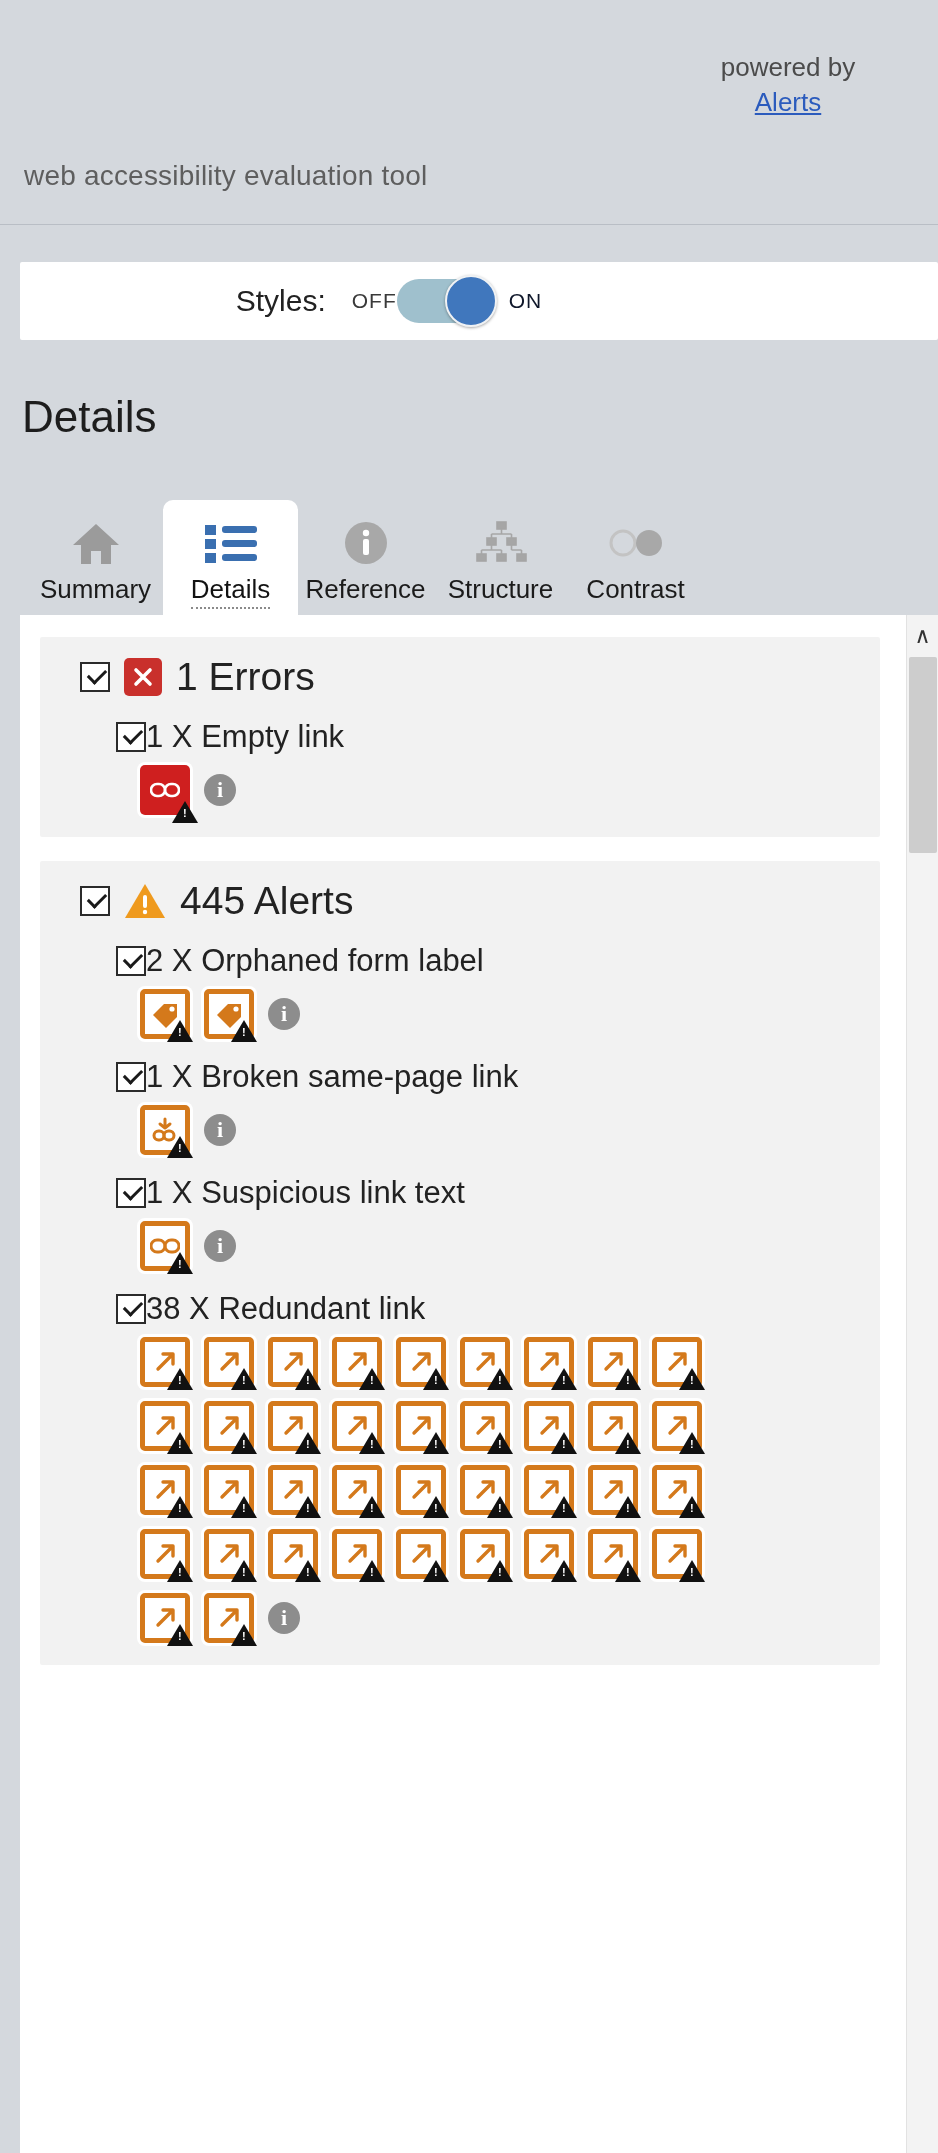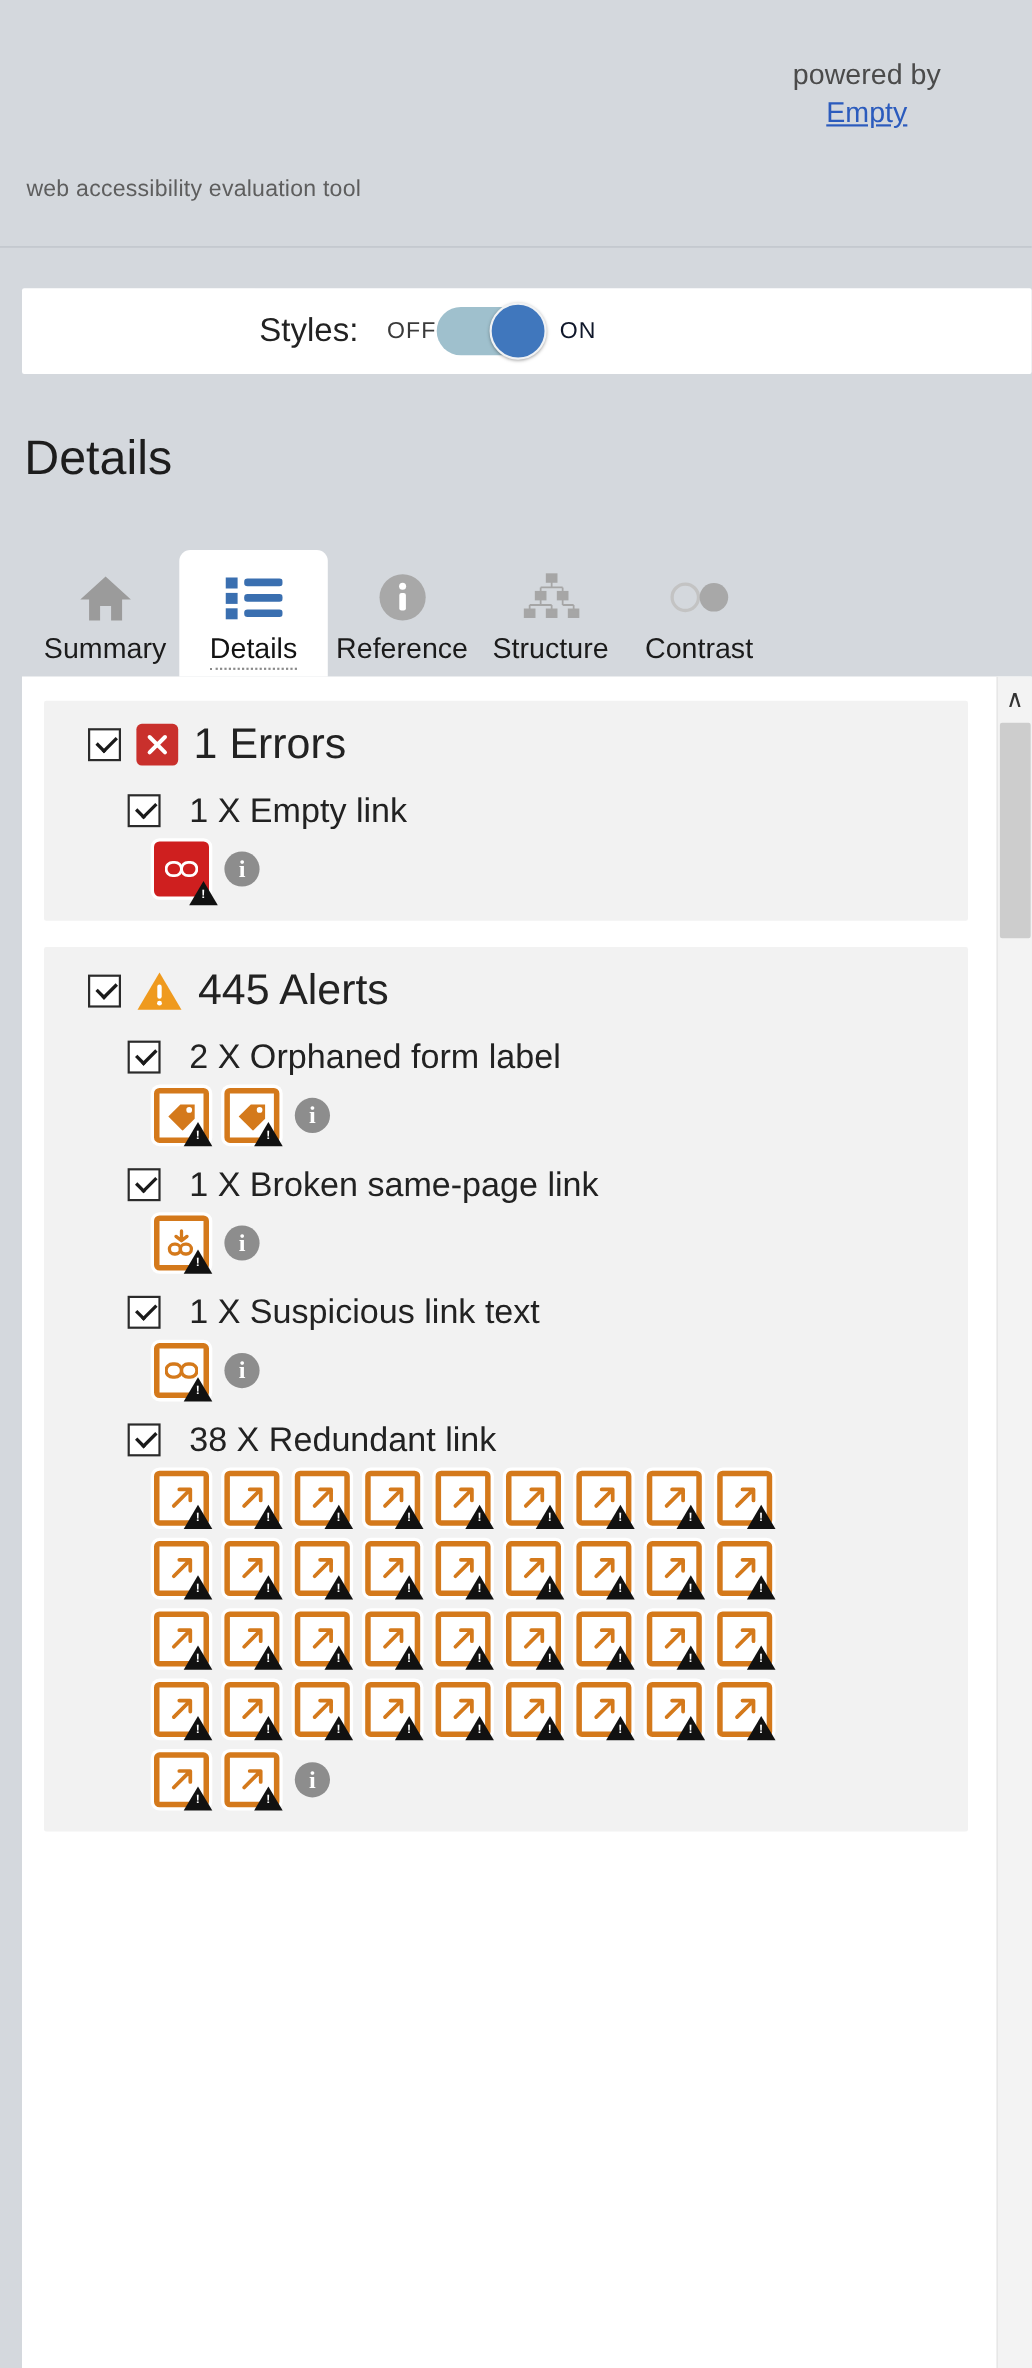"Empty" a { text: Empty -> Alerts }
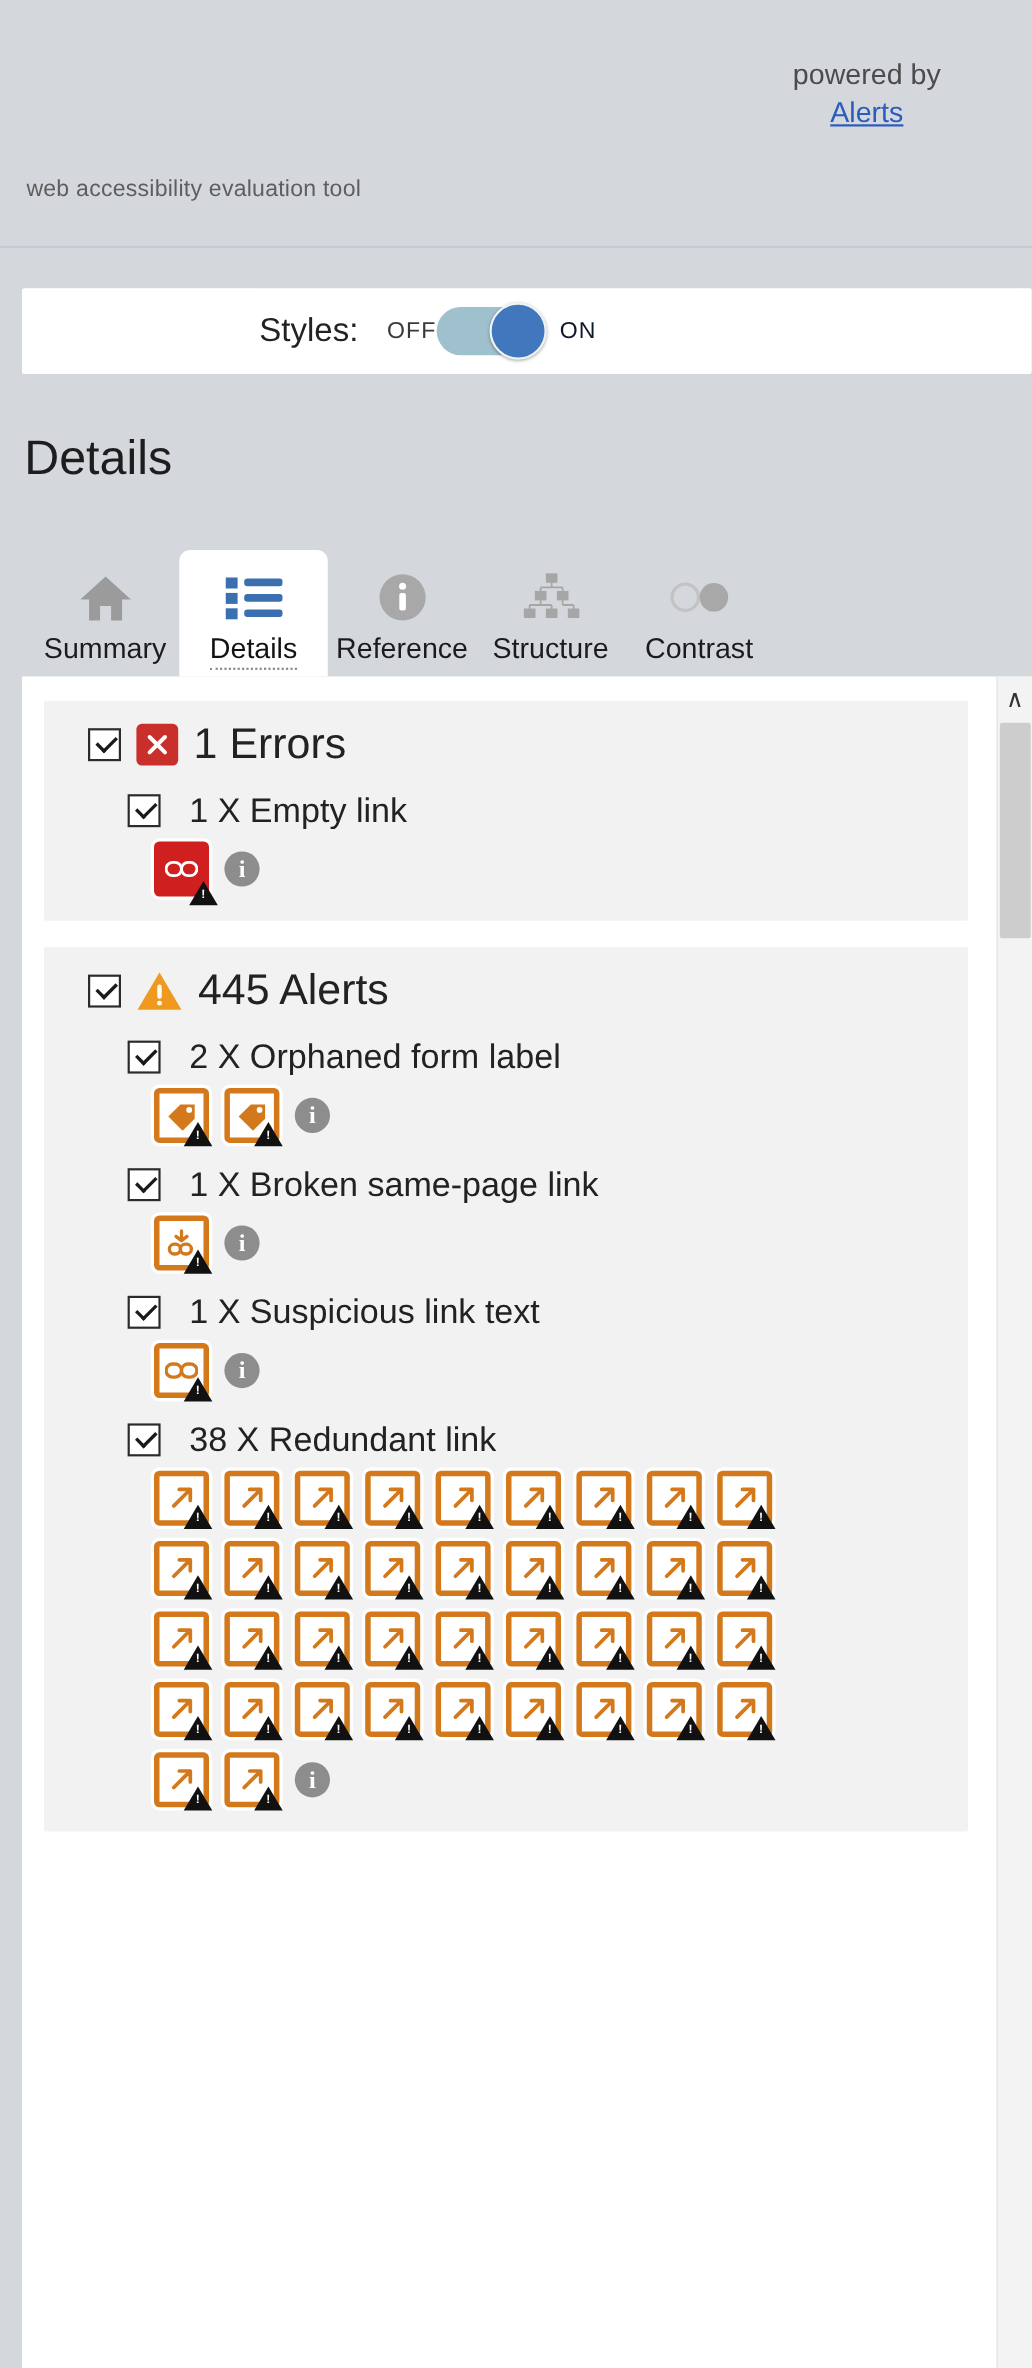"web accessibility evaluation tool" .tagline { font-size: 21px -> 28px }
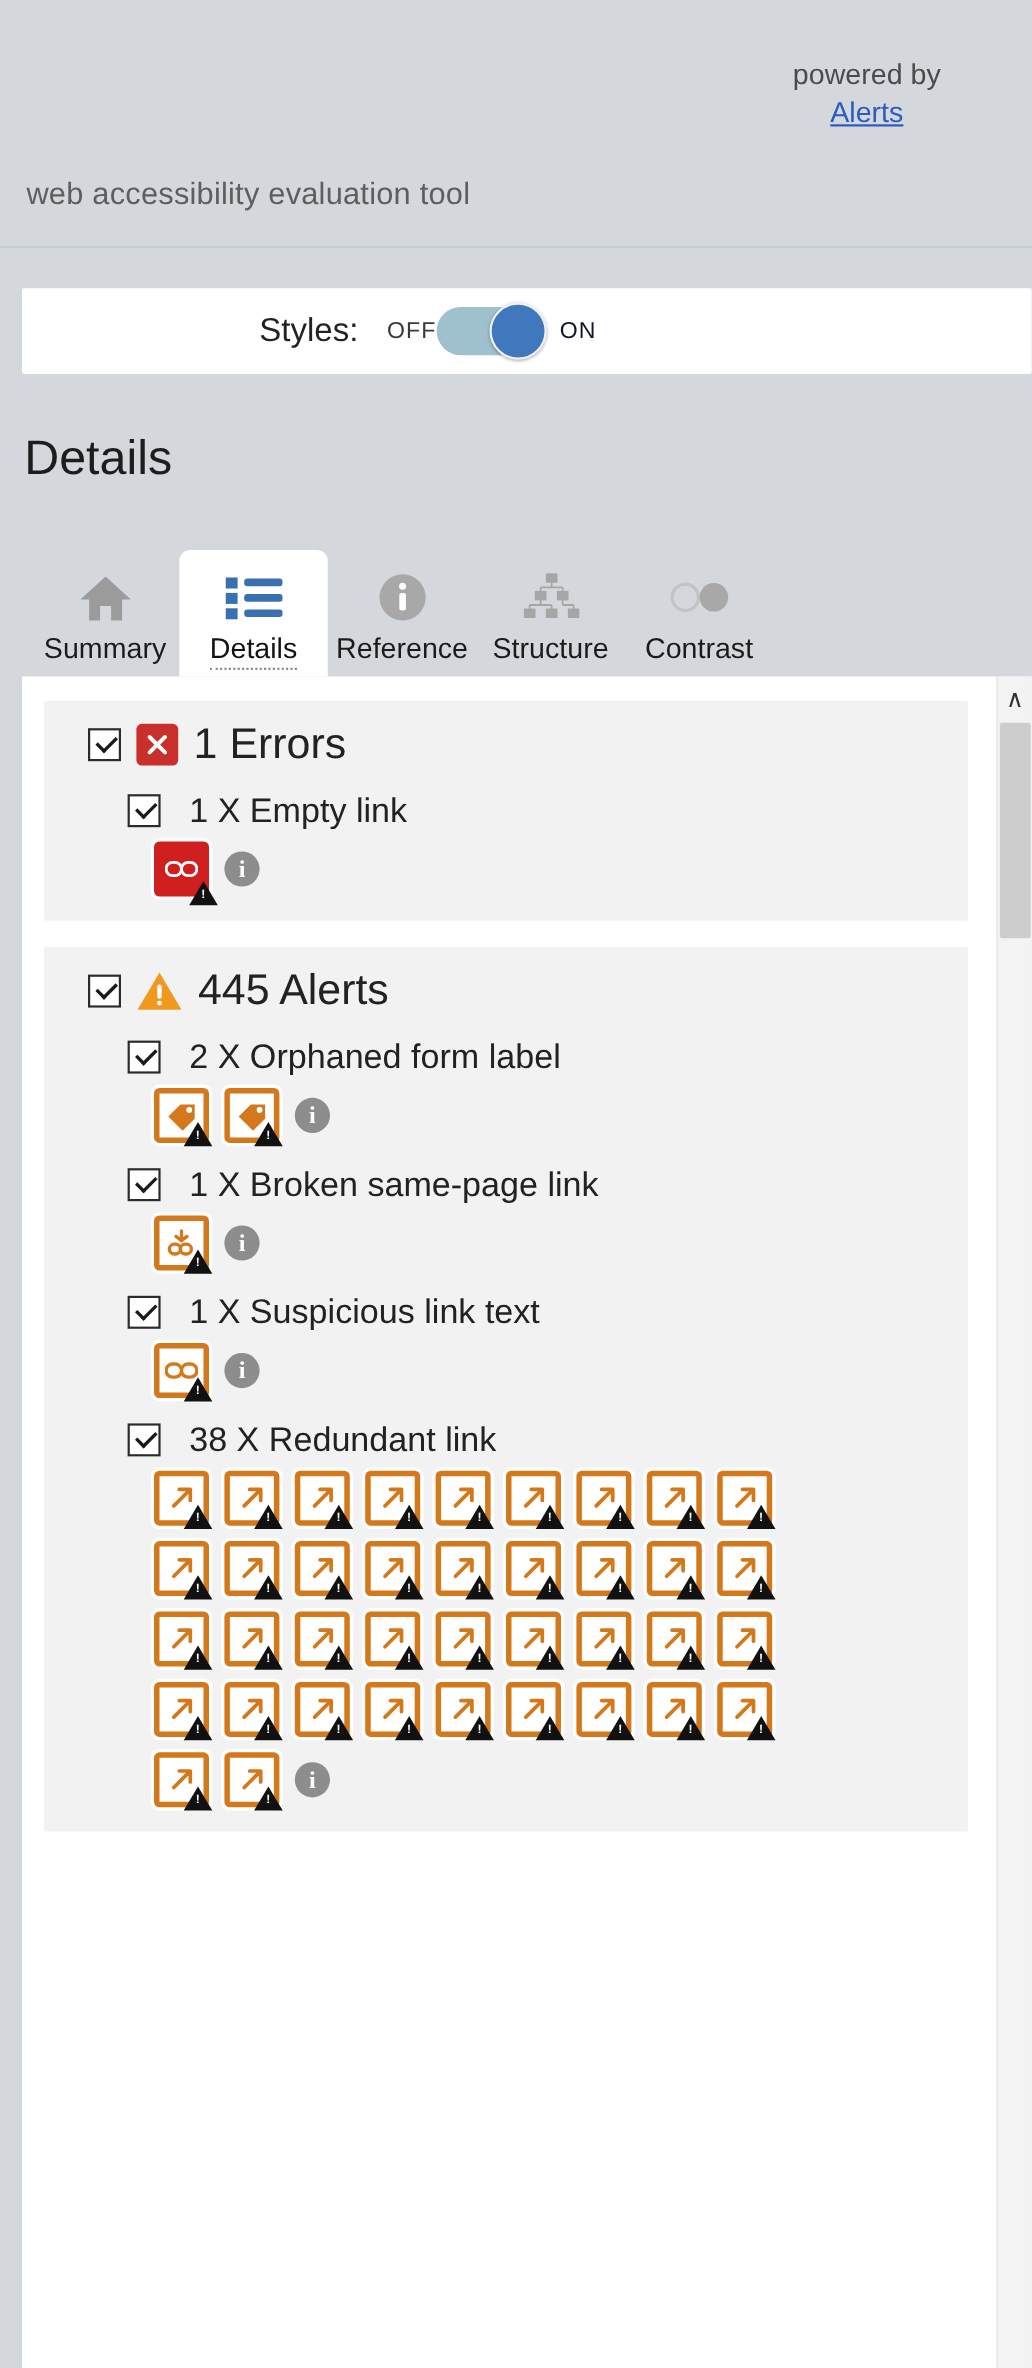"1 X Empty link" .item-head { gap: 26px -> 0 }
